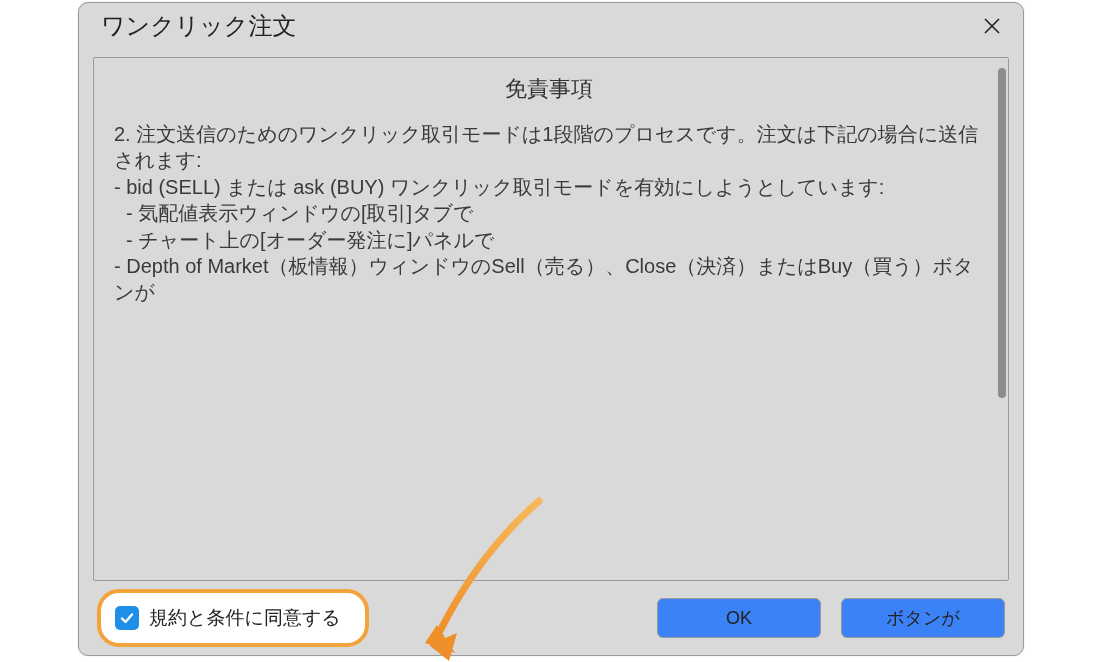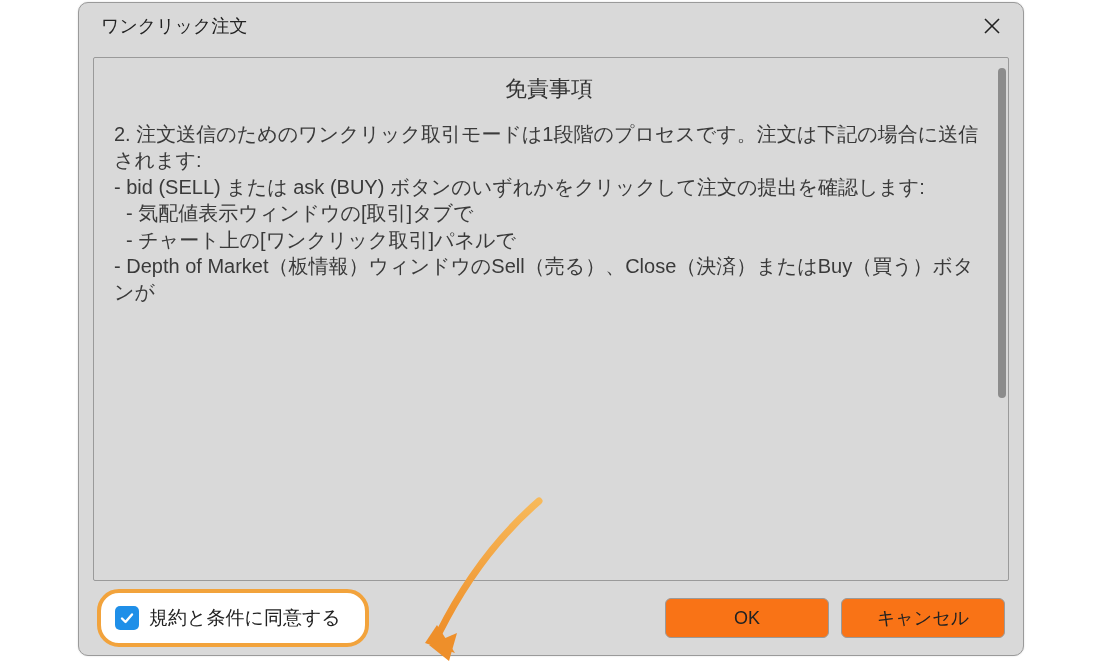"ワンクリック注文" .titlebar .title { font-size: 18px -> 24px }
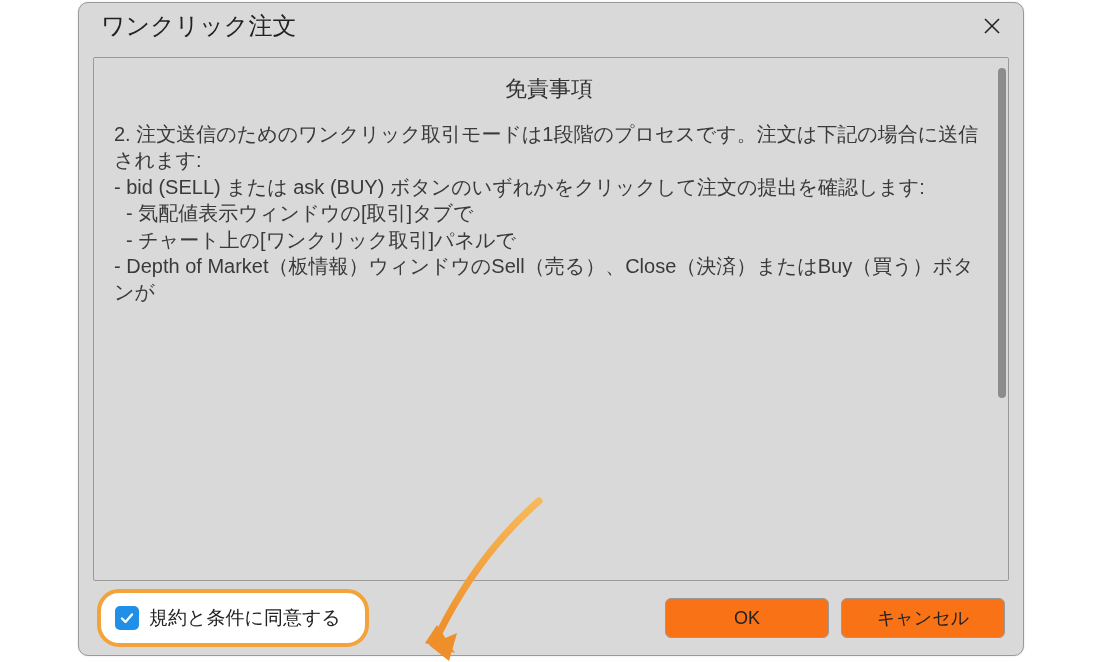"- bid (SELL) または ask" div.list-line { text: ボタンのいずれかをクリックして注文の提出を確認し -> ワンクリック取引モードを有効にしようとしてい }
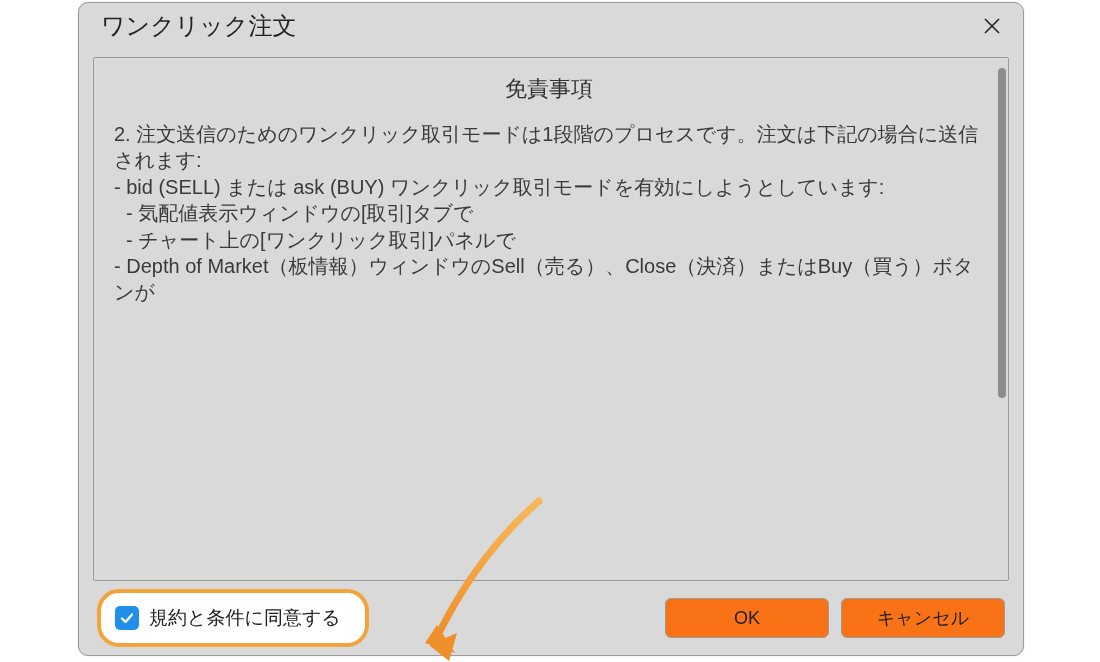"- チャート上の[ワンクリック取引]パネルで" div.sub-line { text: ワンクリック取引 -> オーダー発注に }
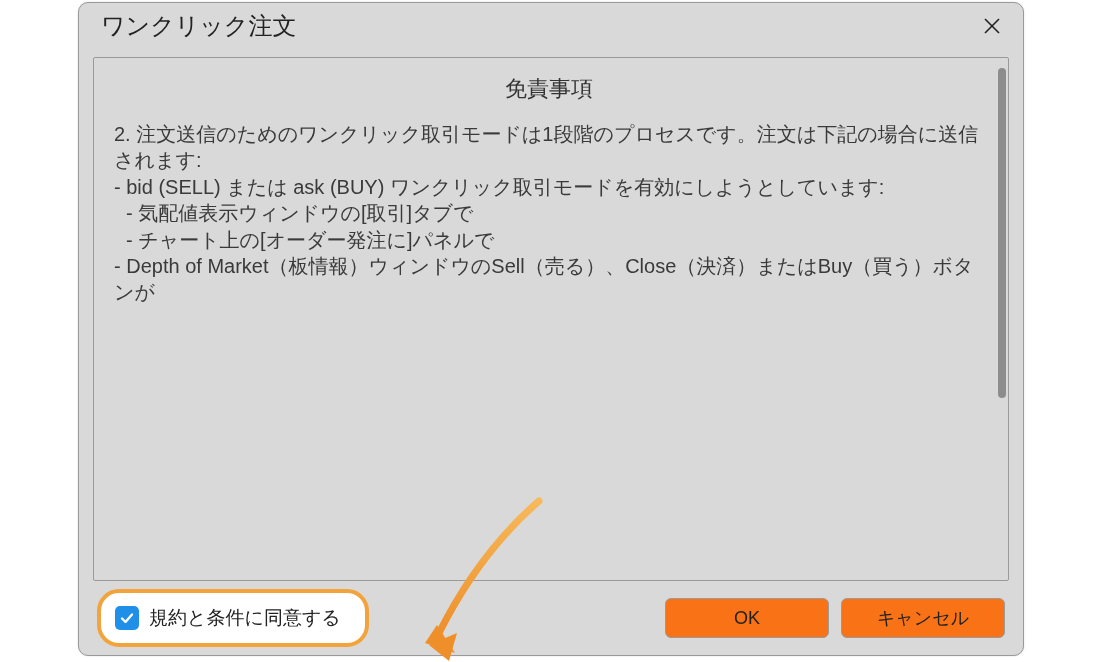"規約と条件に同意する" .footer { gap: 12px -> 20px }
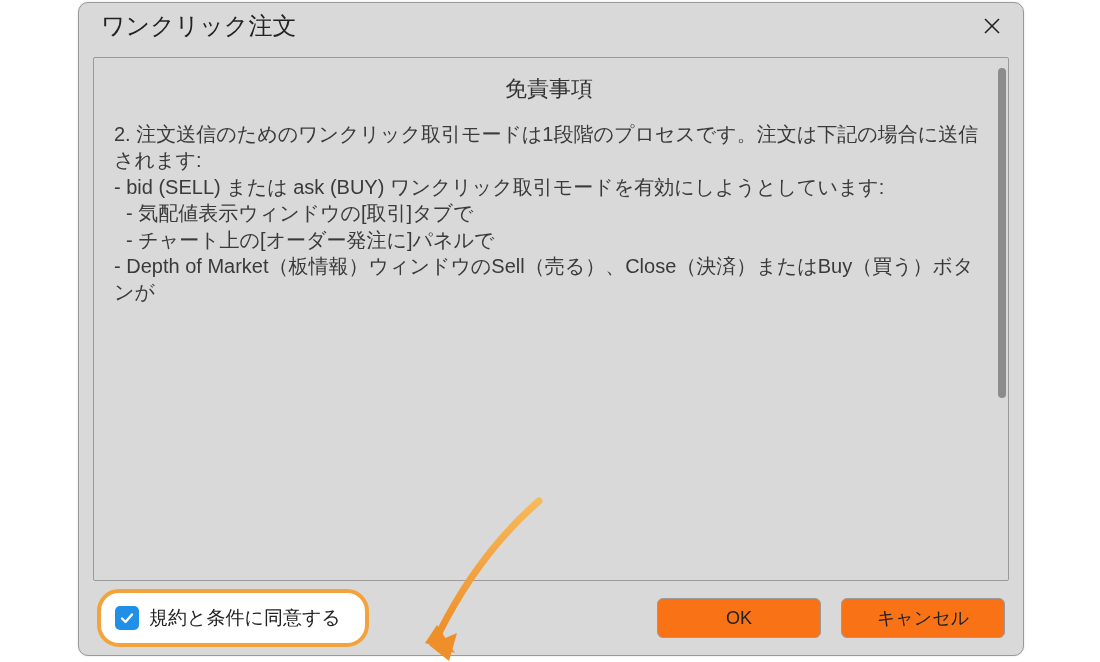"OK" .btn { background: #f97316 -> #3b82f6 }
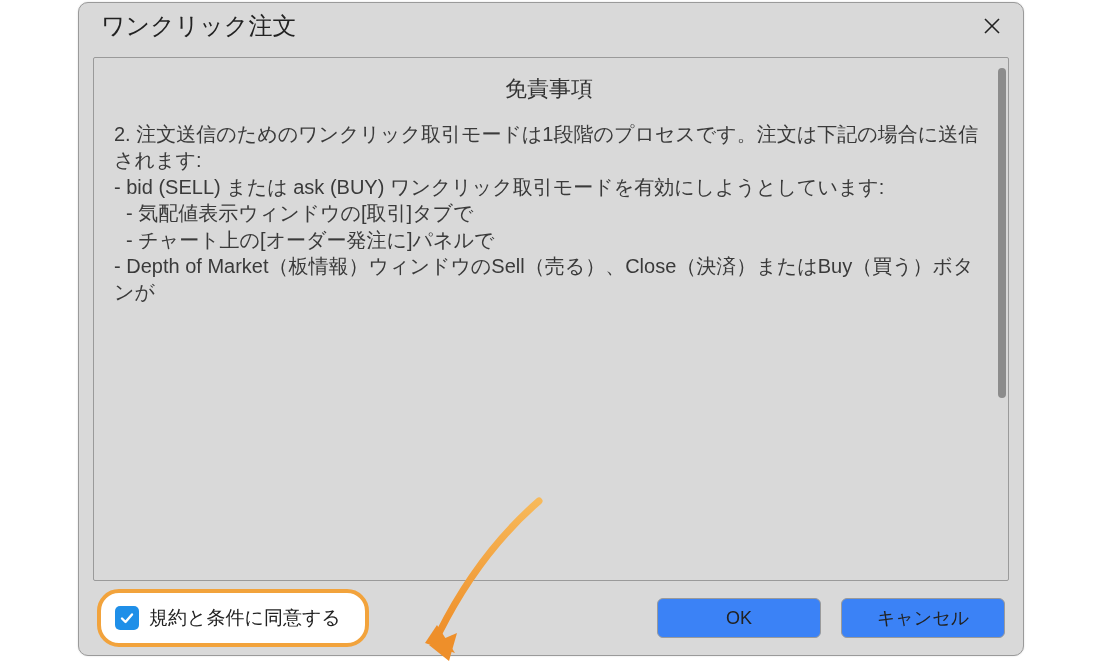"キャンセル" div.btn { text: キャンセル -> ボタンが }
